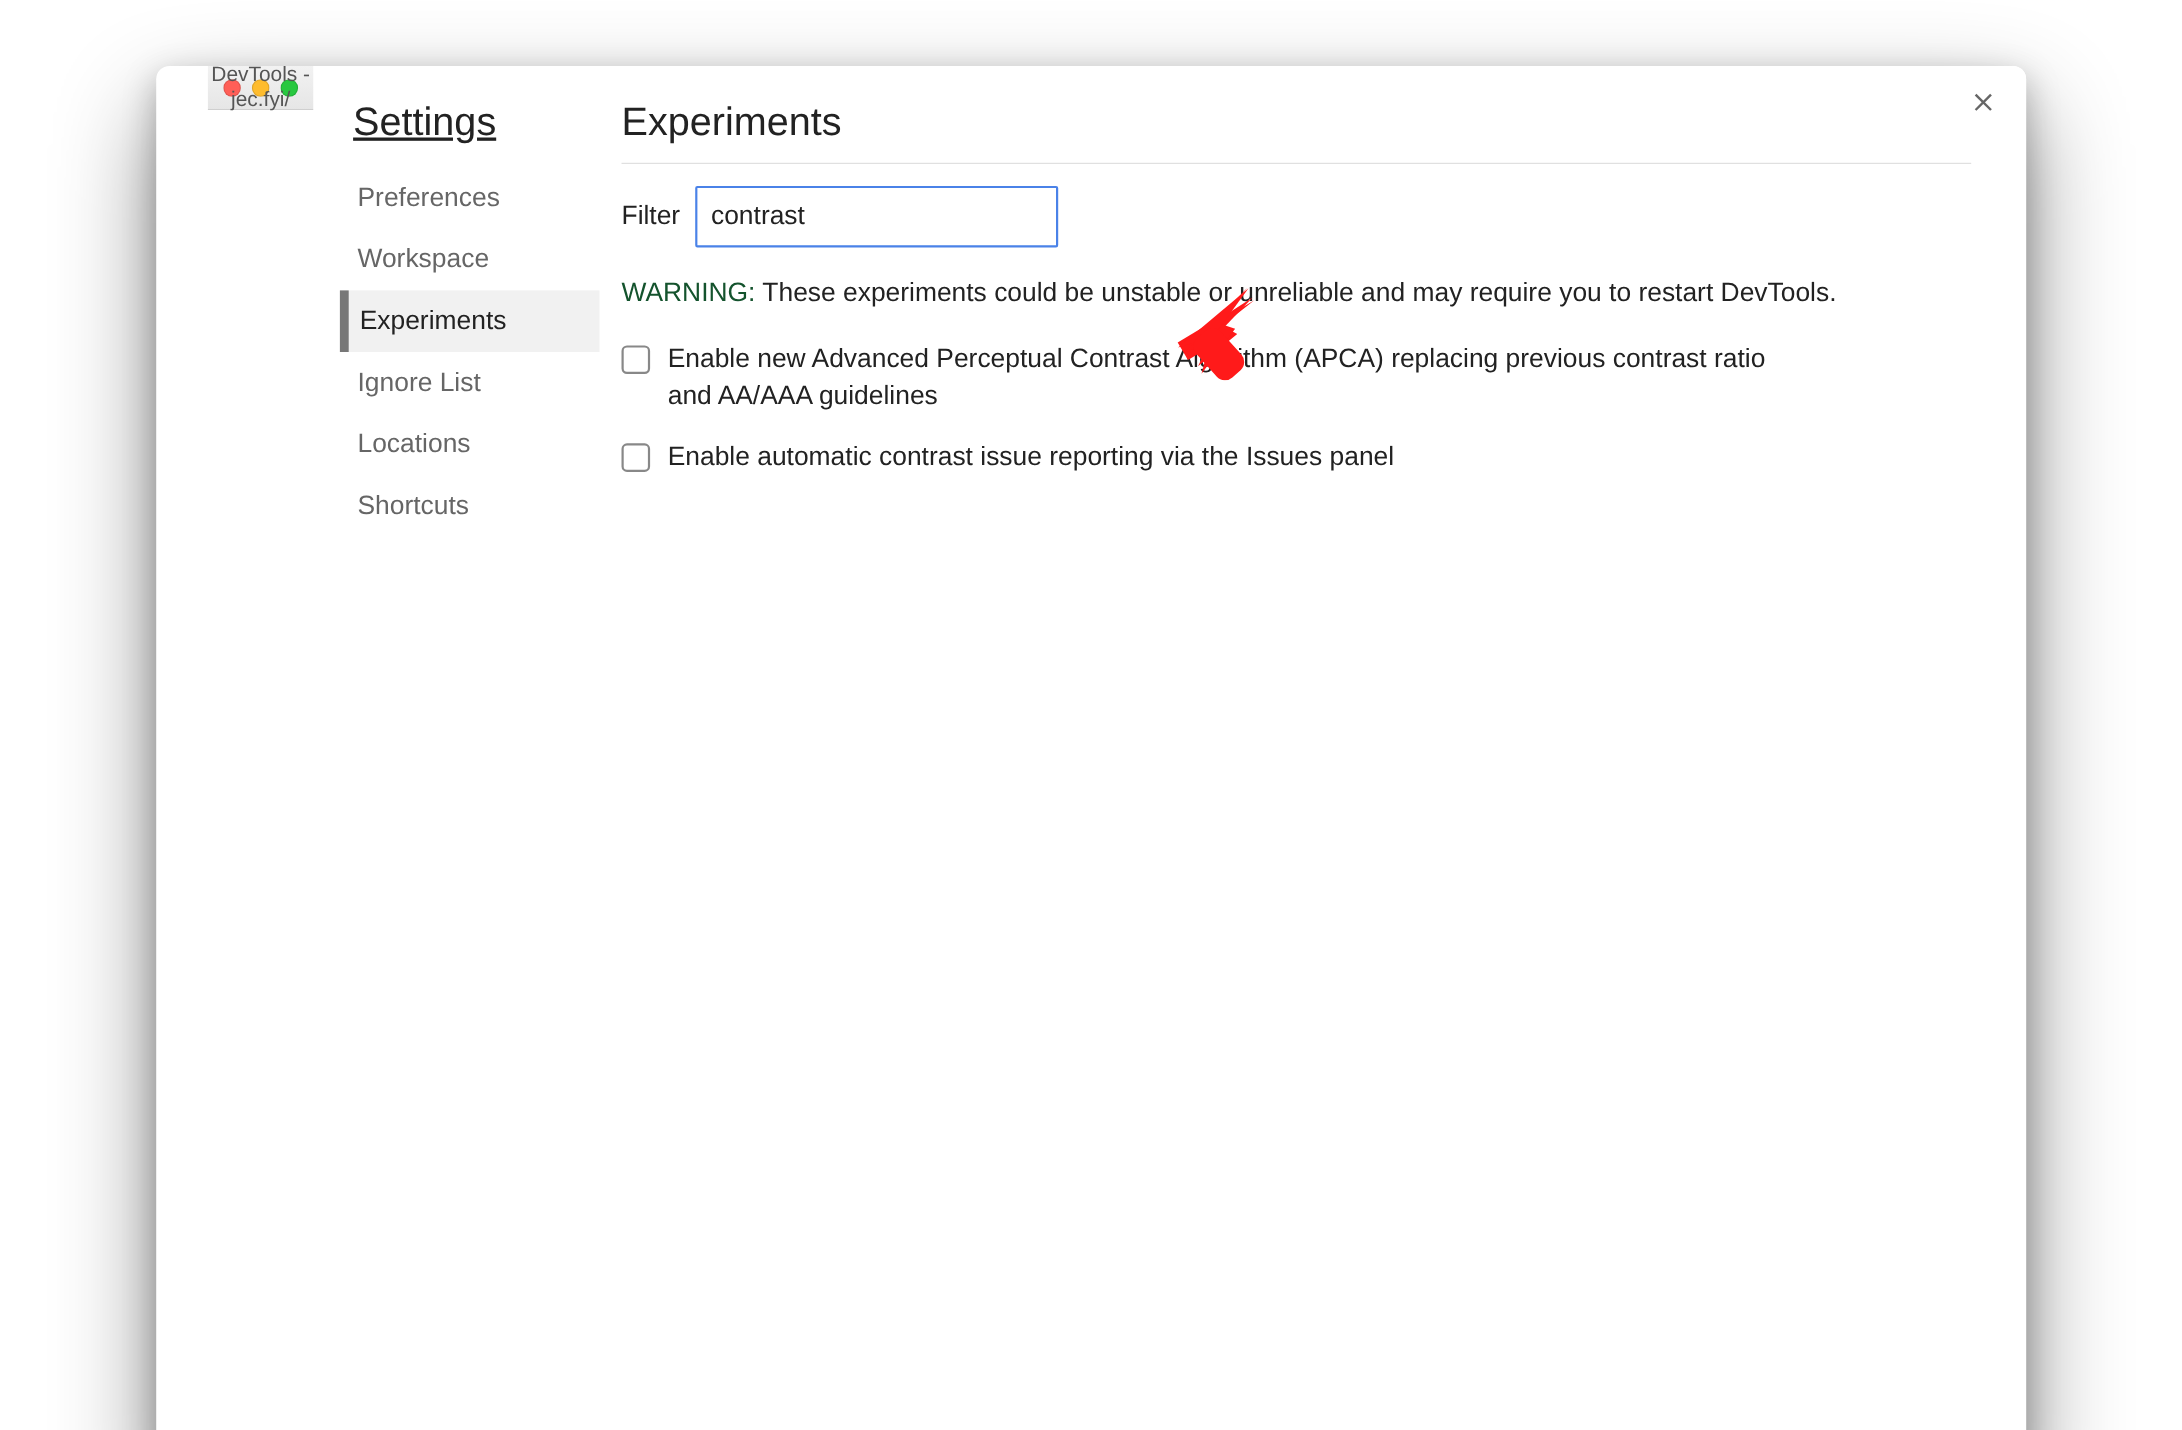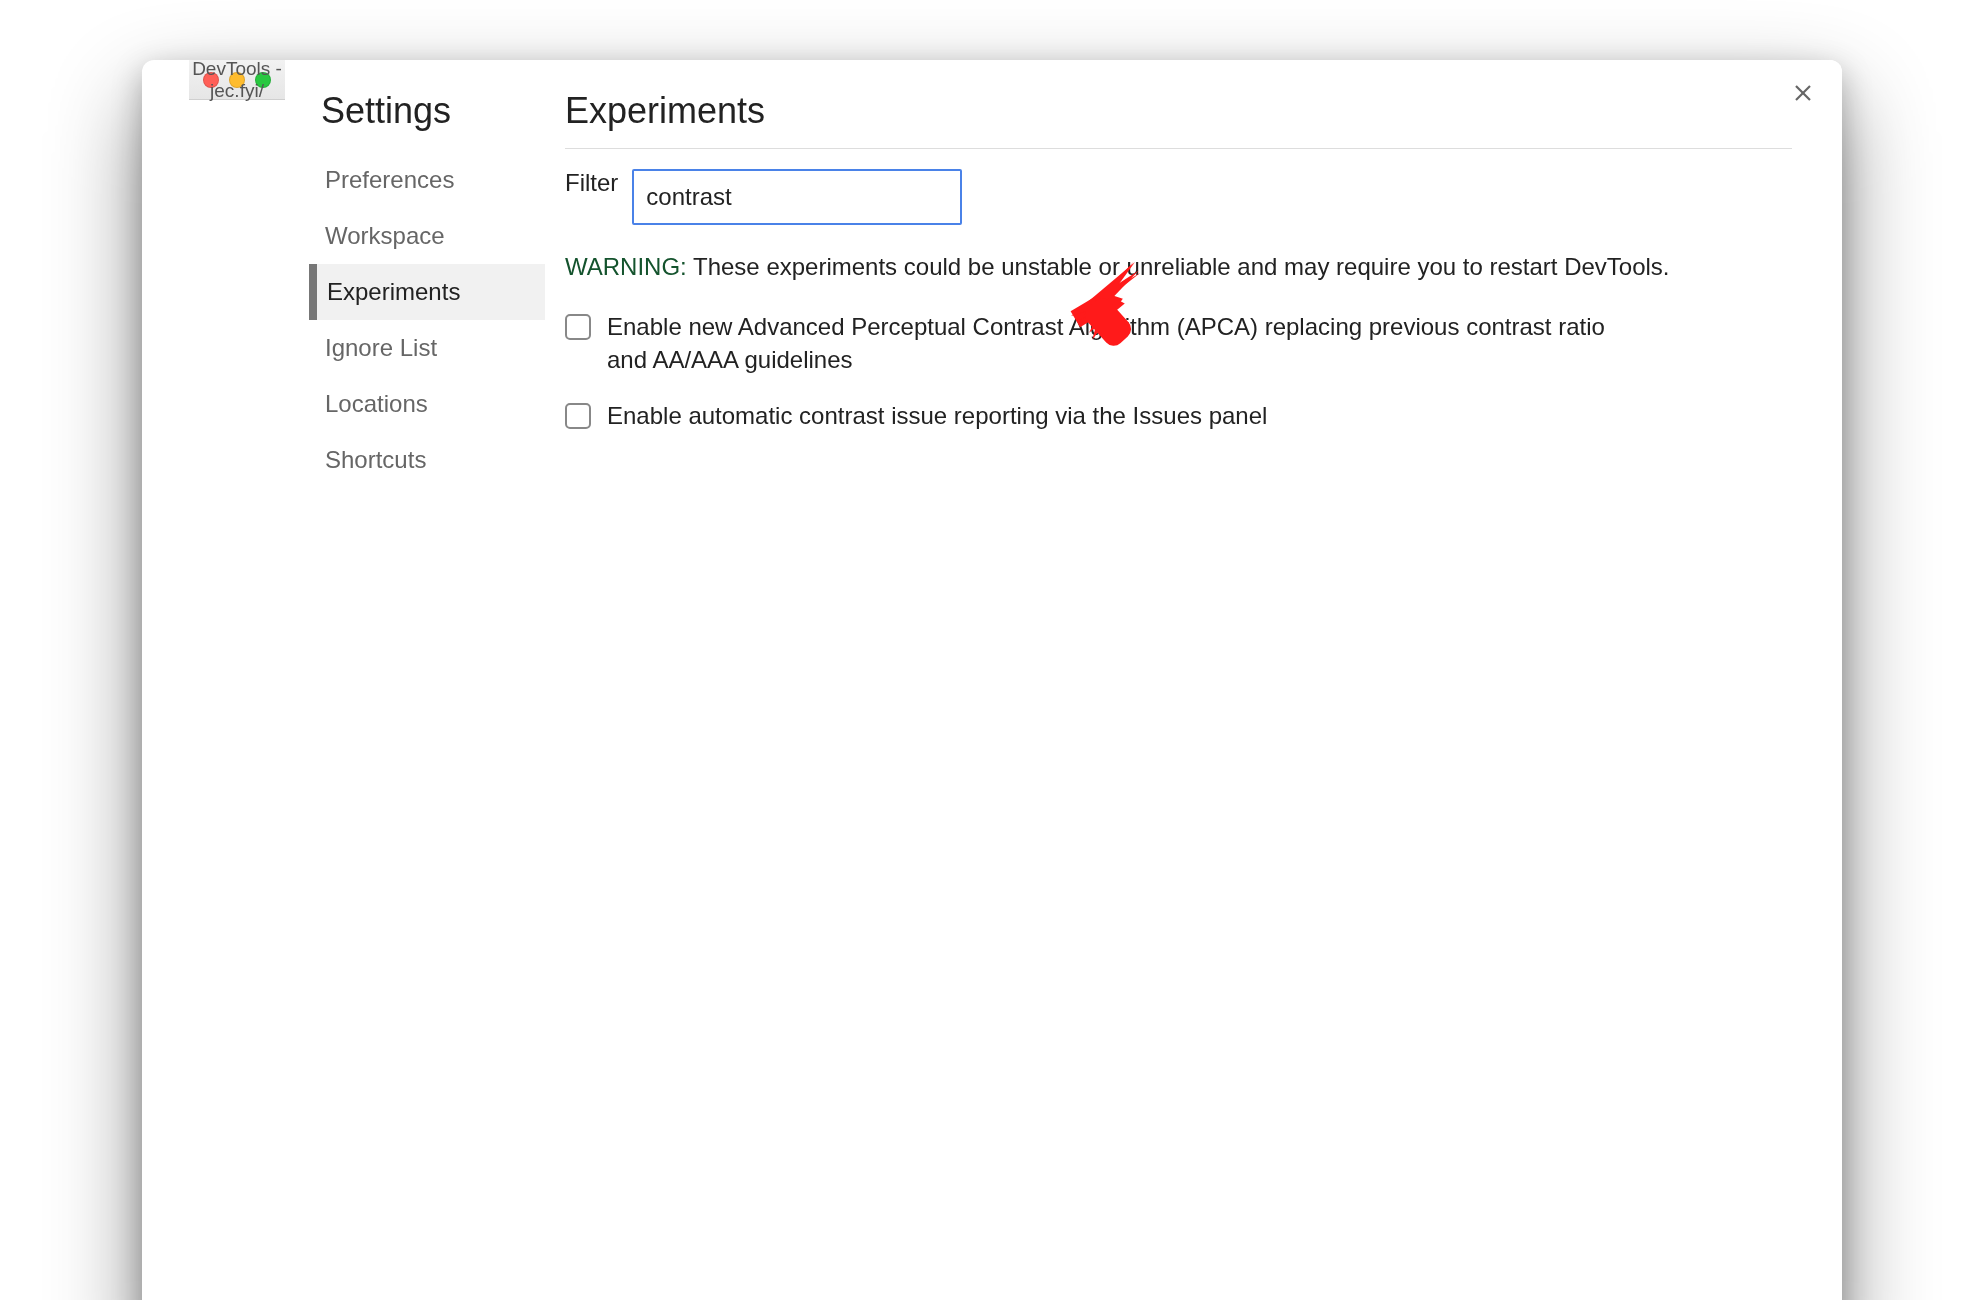"Settings" .sidebar-title { text-decoration: none -> underline }
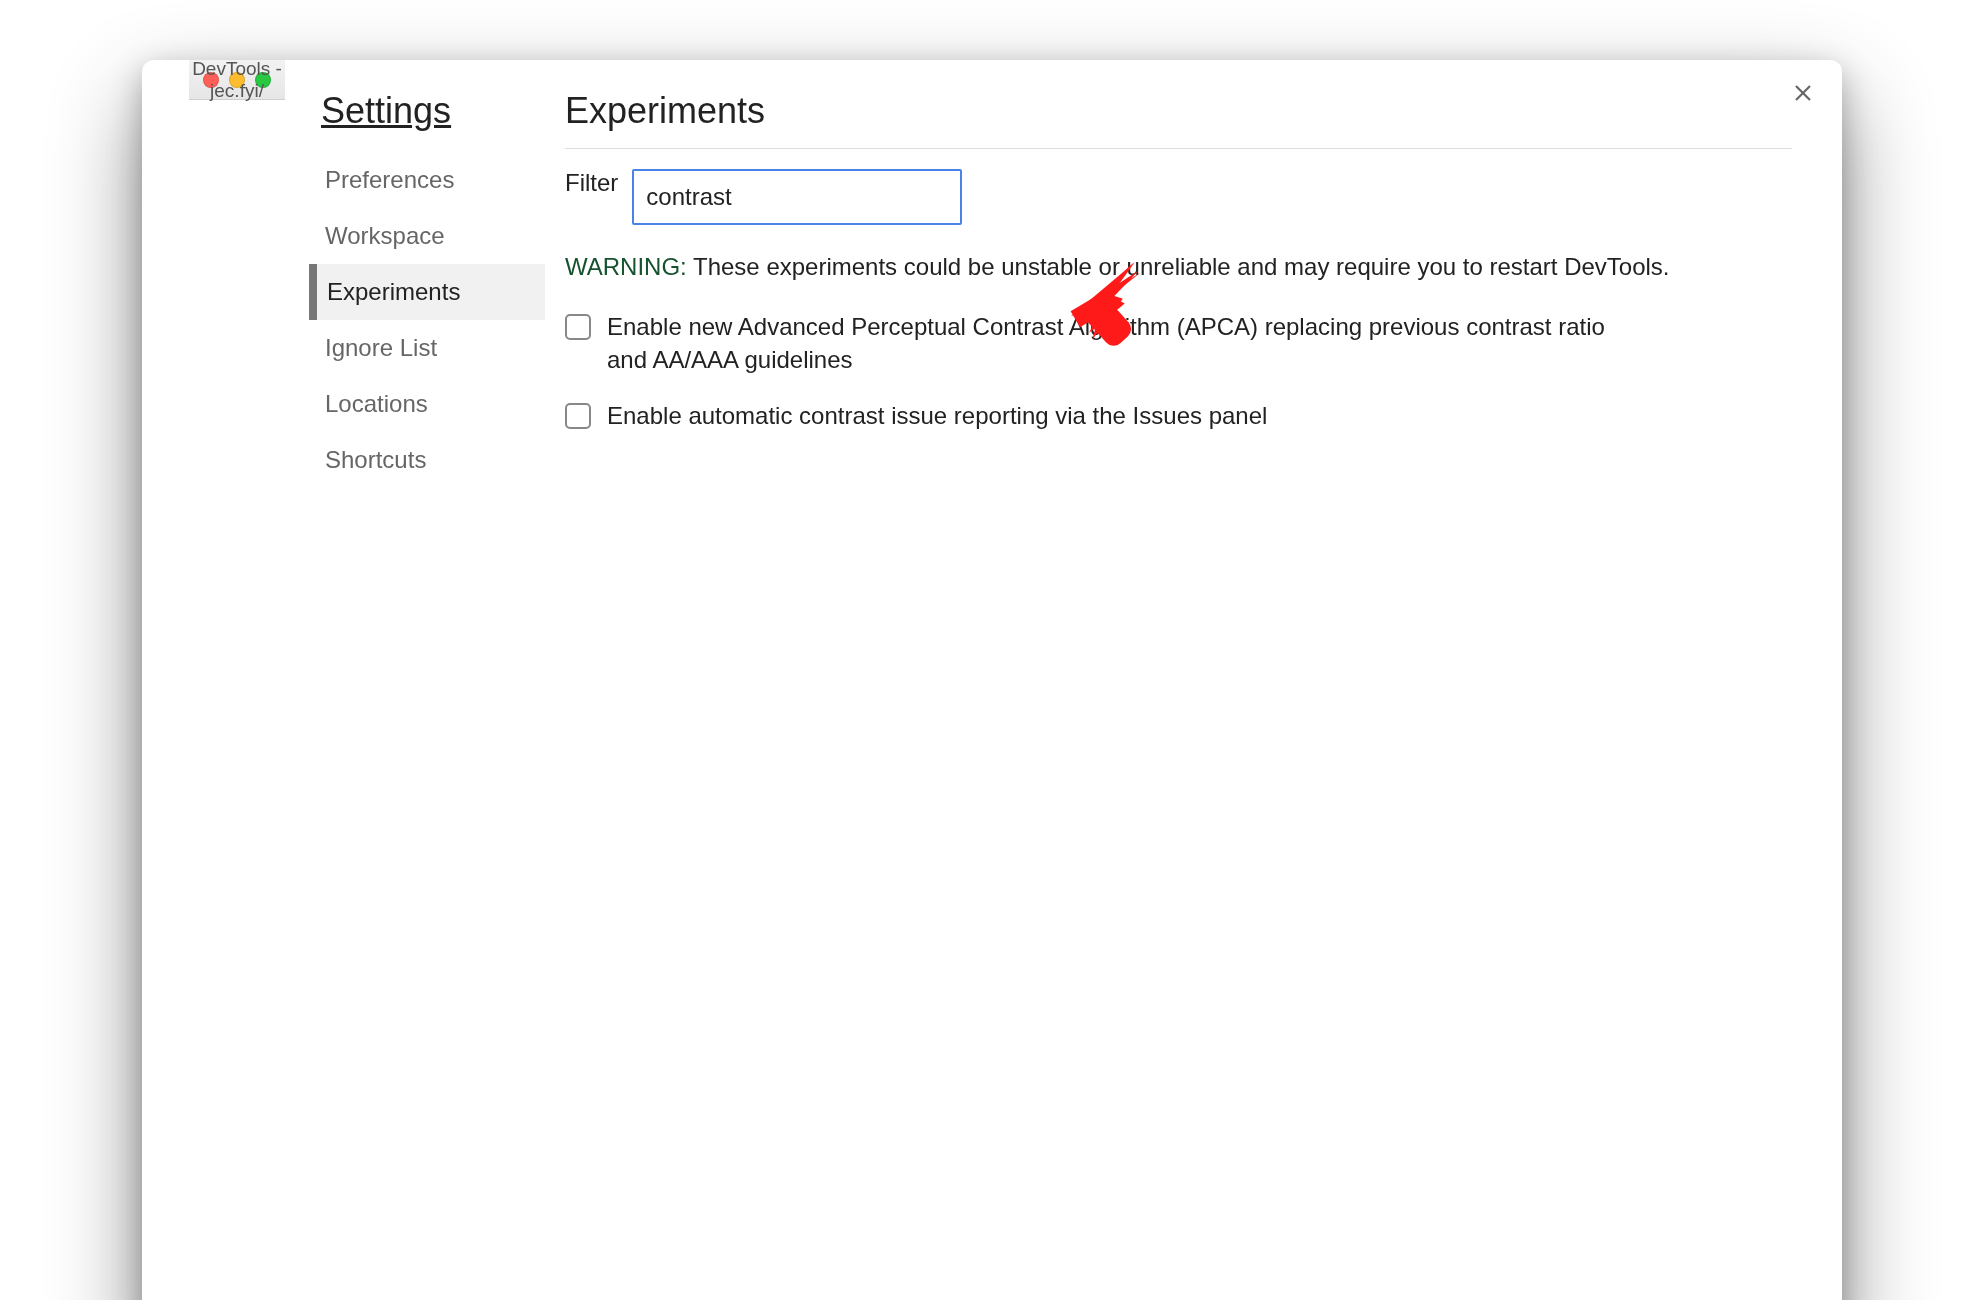"Filter" .filter-row { align-items: none -> center }
